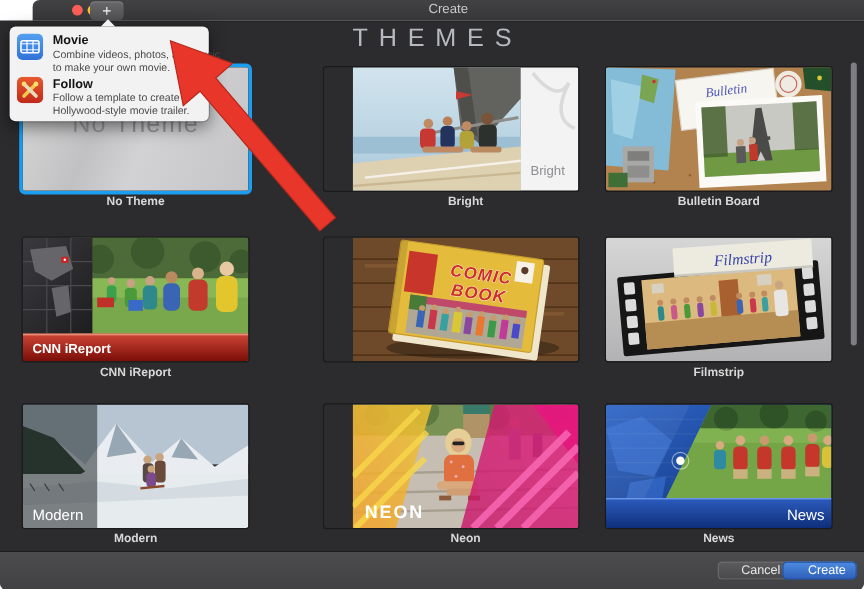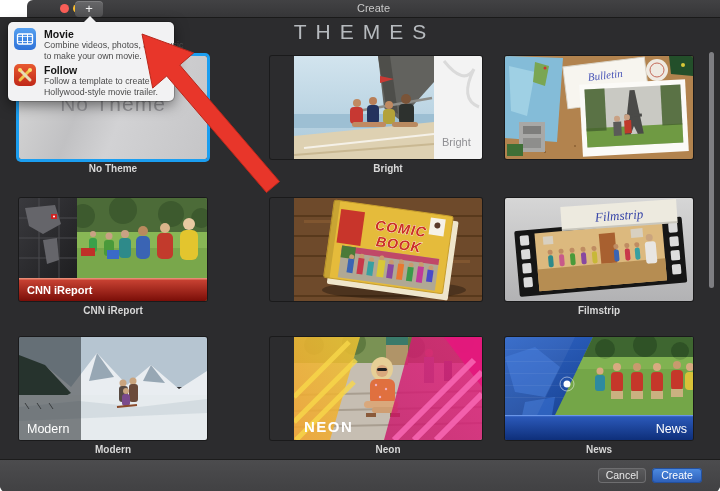"Bulletin Board" div.abs { html: none -> <div>Bulletin Board</div> }
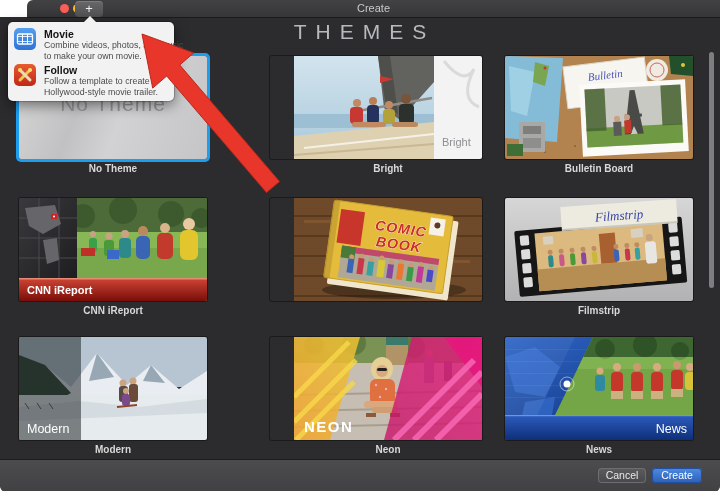"Cancel" .btn { padding-left: none -> 12px }
